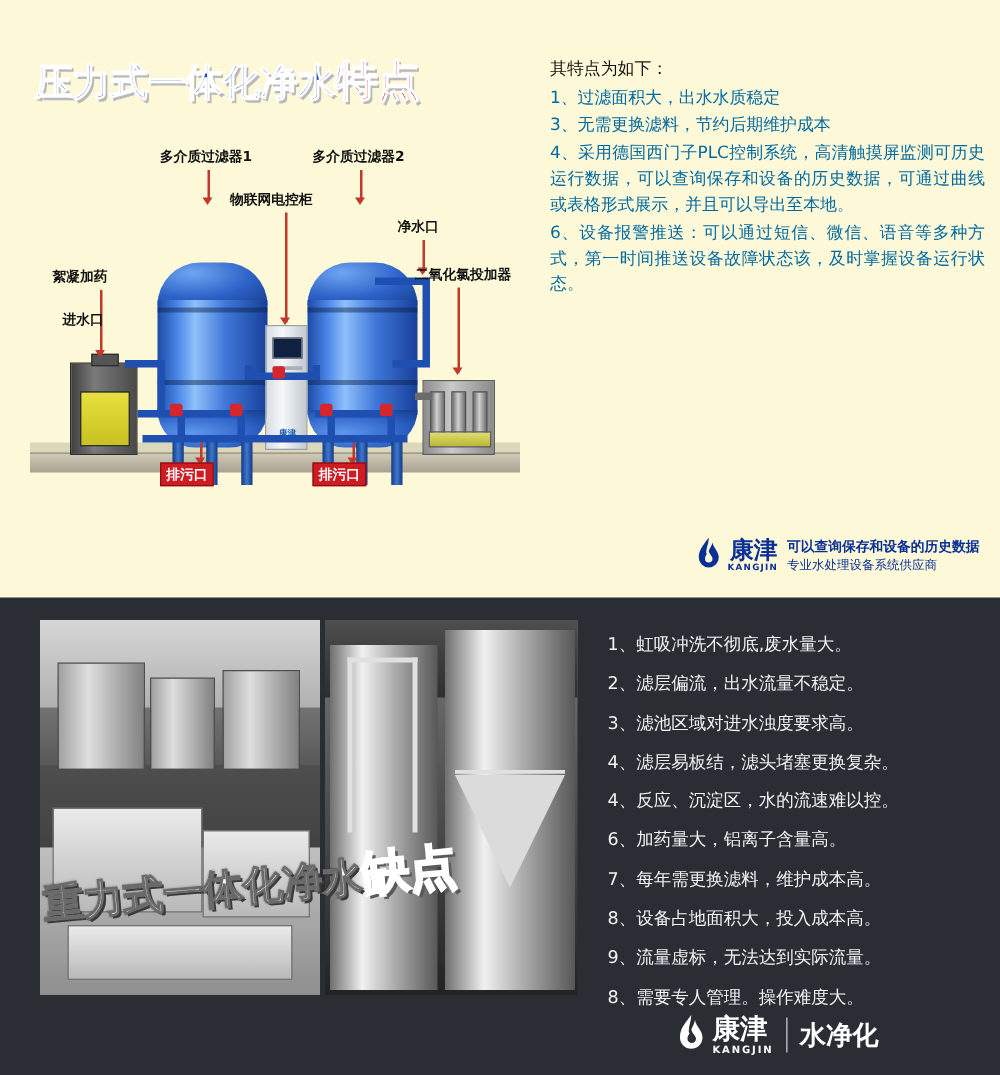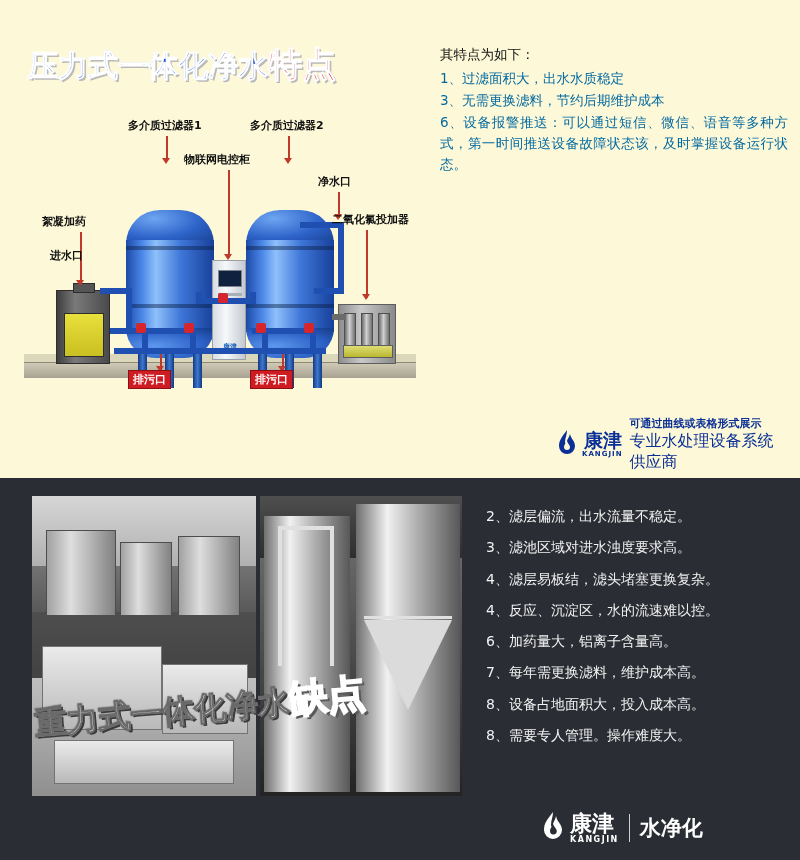"4、采用德国西门子PLC控制系统，高清触摸屏监测可历史运行数据，可以查询保存和设" li { html: none -> <li>4、采用德国西门子PLC控制系统，高清触摸屏监测可历史运行数据，可以查询保存和设备的历史数据，可通过曲线或表格形式展示，并且可以导出至本地。</li> }
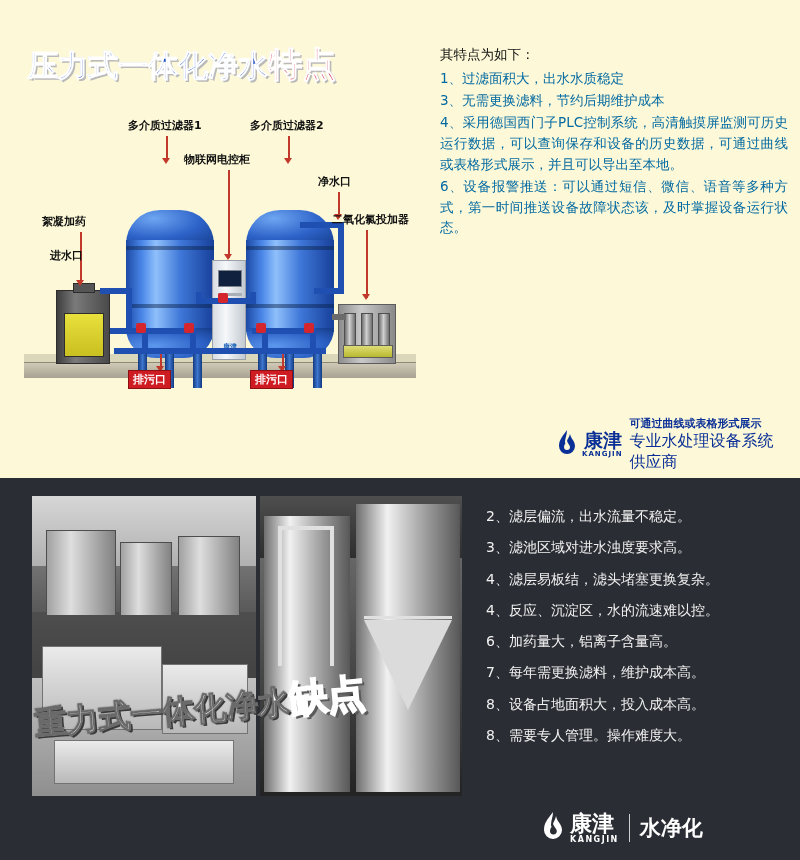"可通过曲线或表格形式展示" div.brand-line1 { text: 通过曲线或表格形式展示 -> 以查询保存和设备的历史数据 }
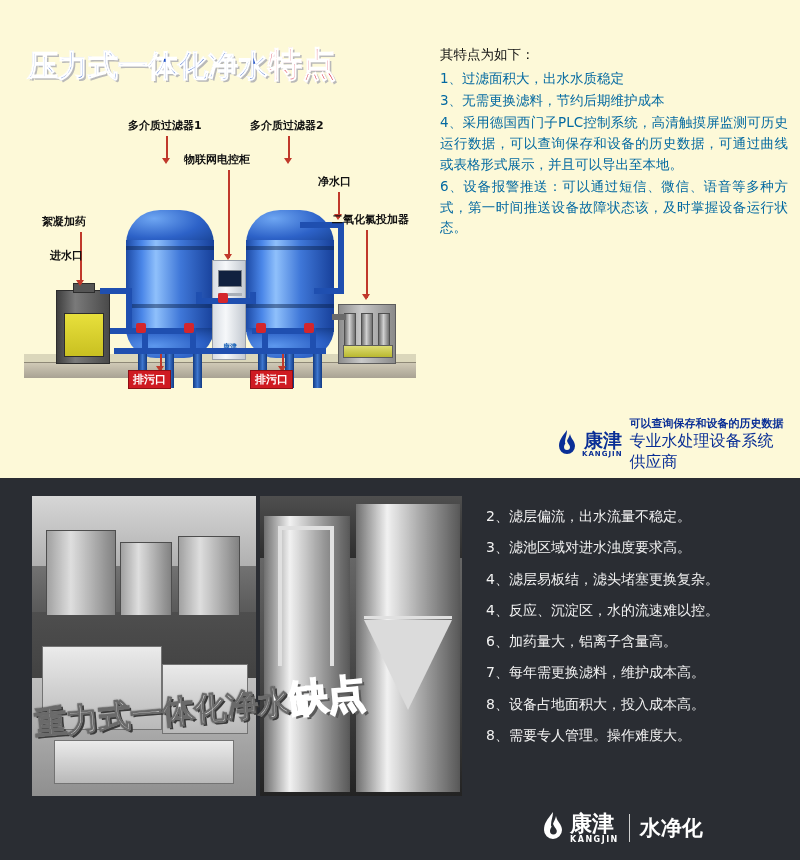"专业水处理设备系统供应商" .brand-line2 { font-size: 16px -> 10px }
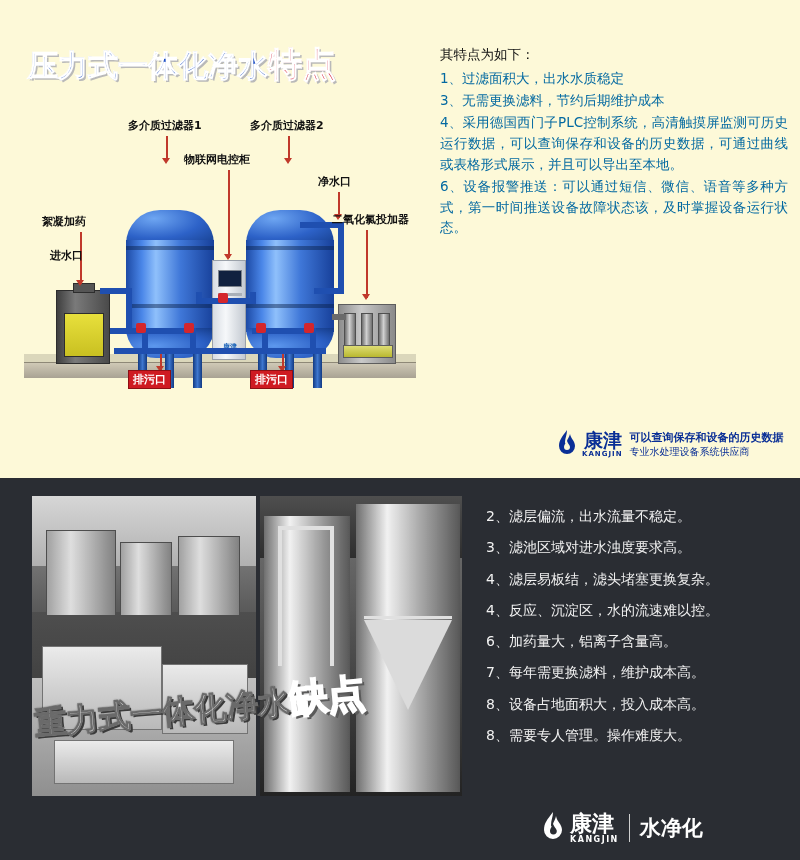"1、虹吸冲洗不彻底,废水量大。" li { html: none -> <li>1、虹吸冲洗不彻底,废水量大。</li> }
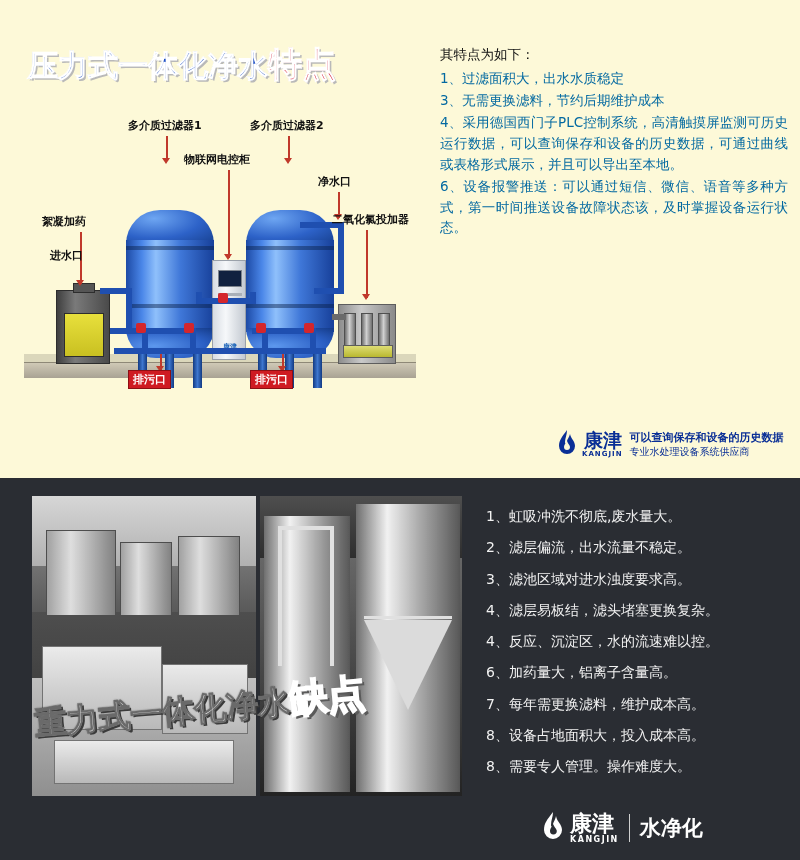"9、流量虚标，无法达到实际流量。" li { html: none -> <li>9、流量虚标，无法达到实际流量。</li> }
